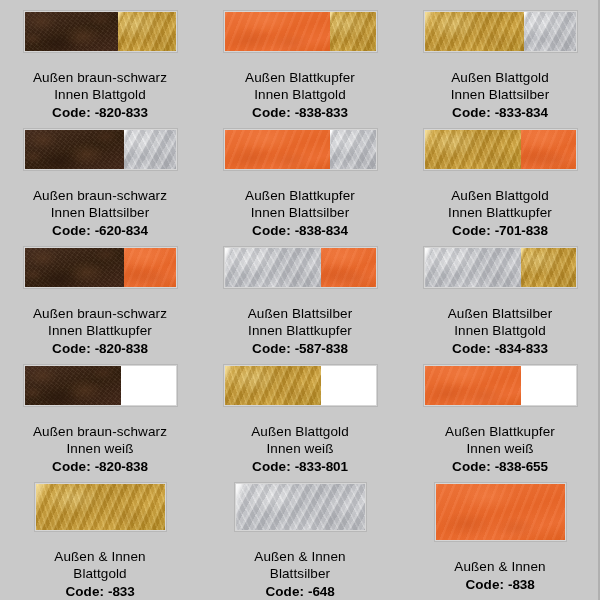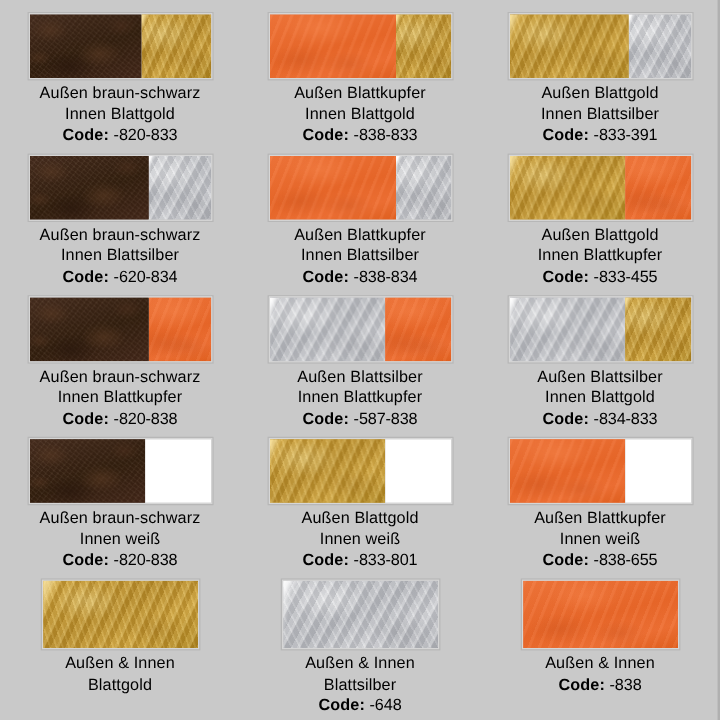"Außen braun-schwarz" .caption { margin-top: 3px -> 17px }
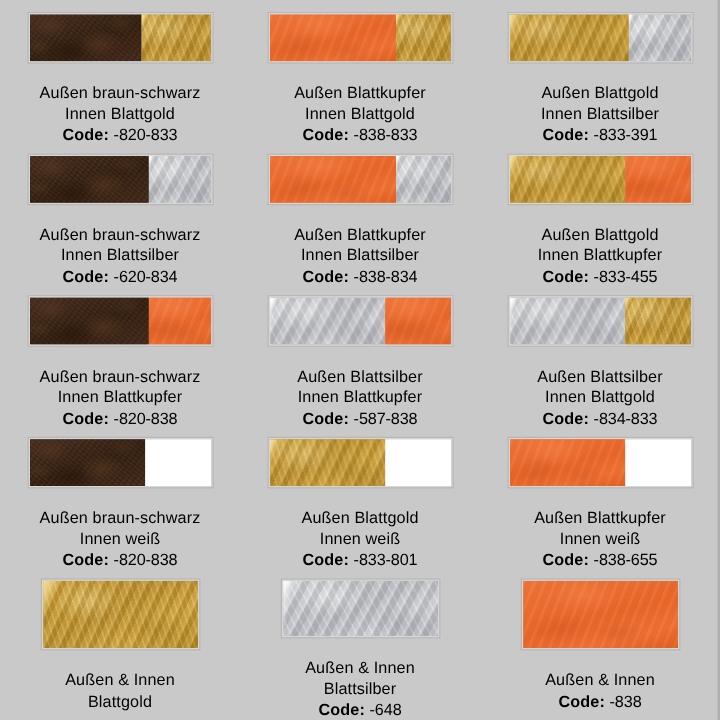"-820-833" .caption .code-val { font-weight: normal -> bold }
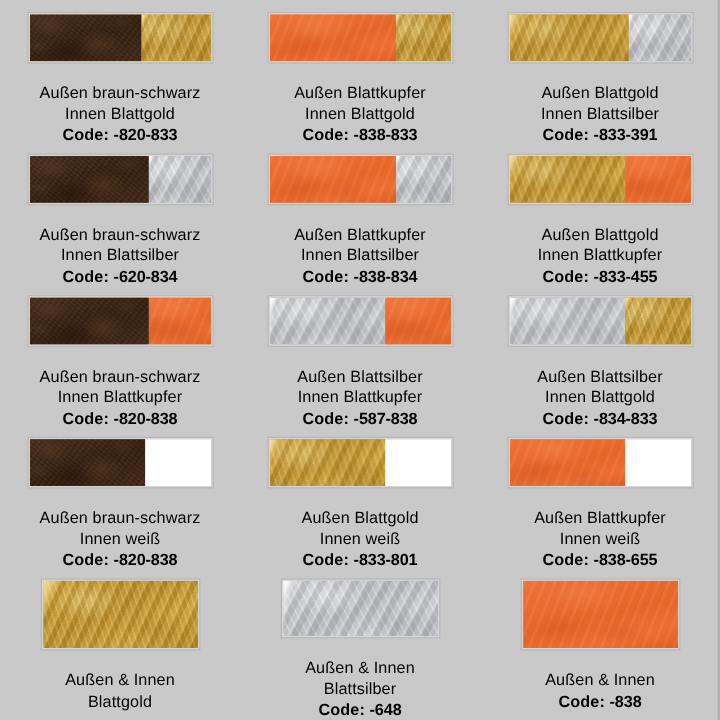"-833-391" span.code-val { text: -833-391 -> -833-834 }
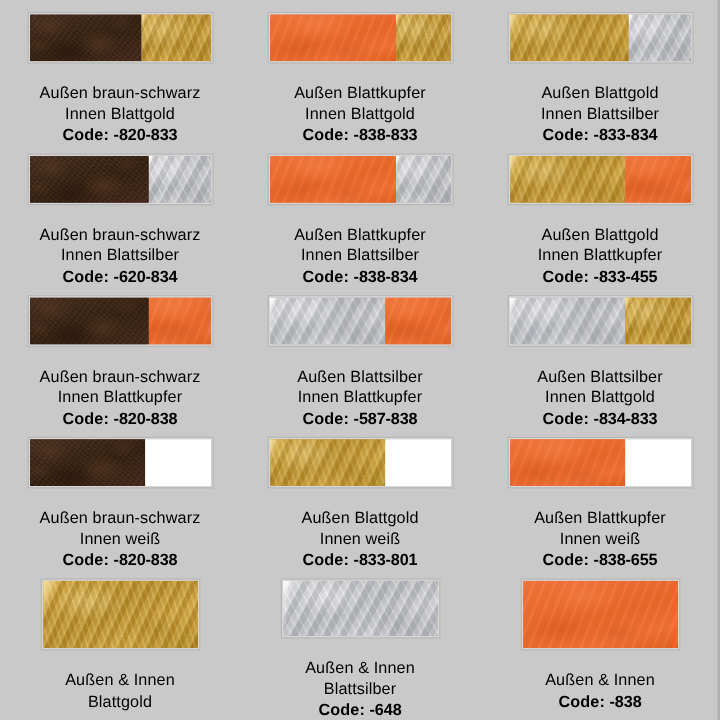"-833-455" span.code-val { text: -833-455 -> -701-838 }
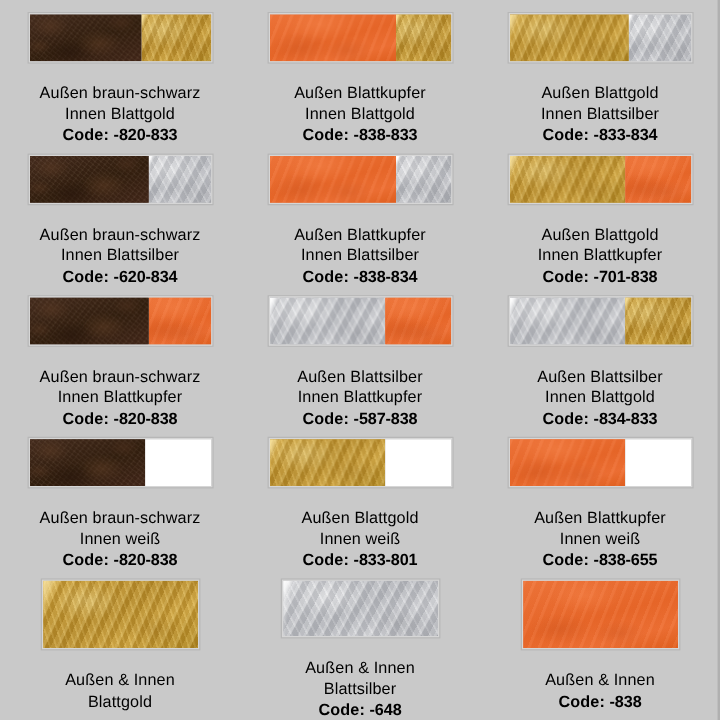"Code: -833" div { html: none -> <div><span>Code:</span> <span>-833</span></div> }
